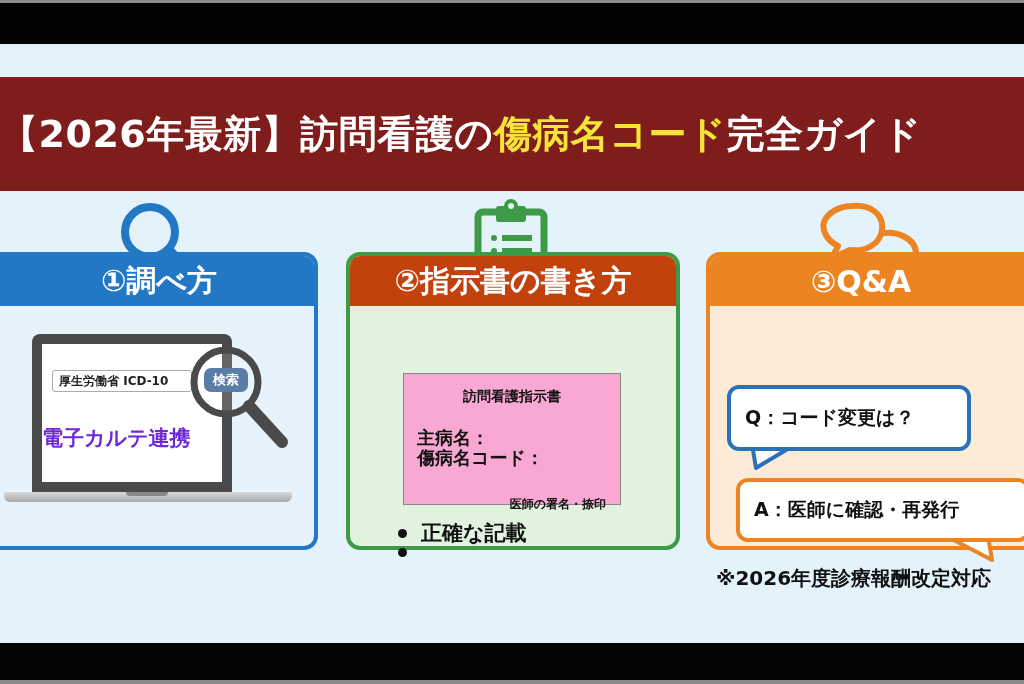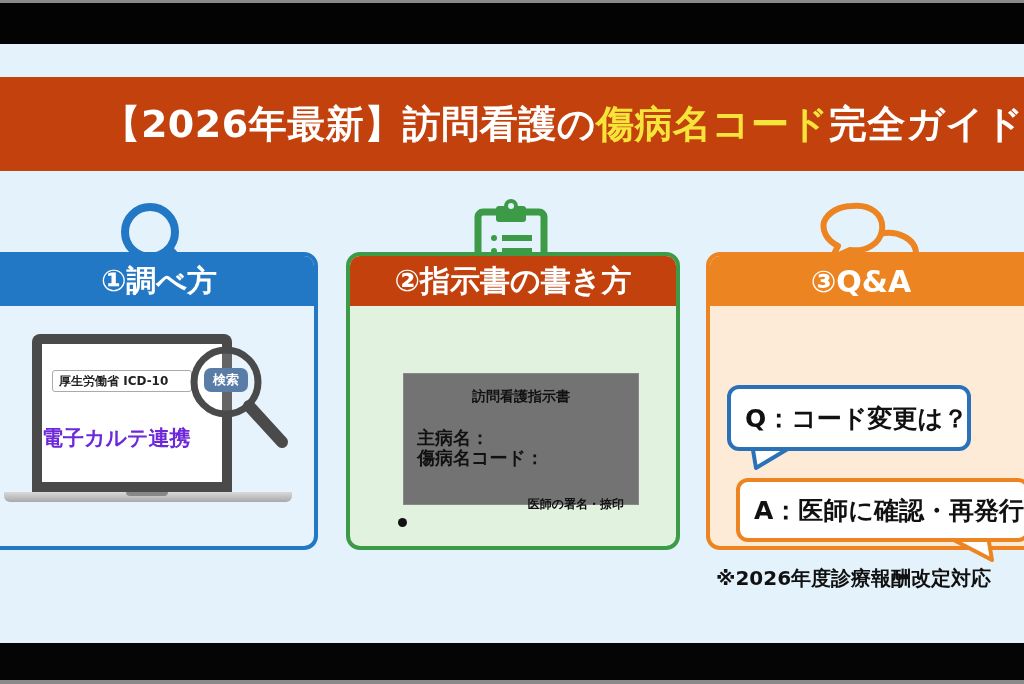"【2026年最新】訪問看護の傷病名コード完全ガイド" .banner { background: #c2410c -> #7f1d1d; height: 94px -> 114px; justify-content: flex-end -> flex-start }
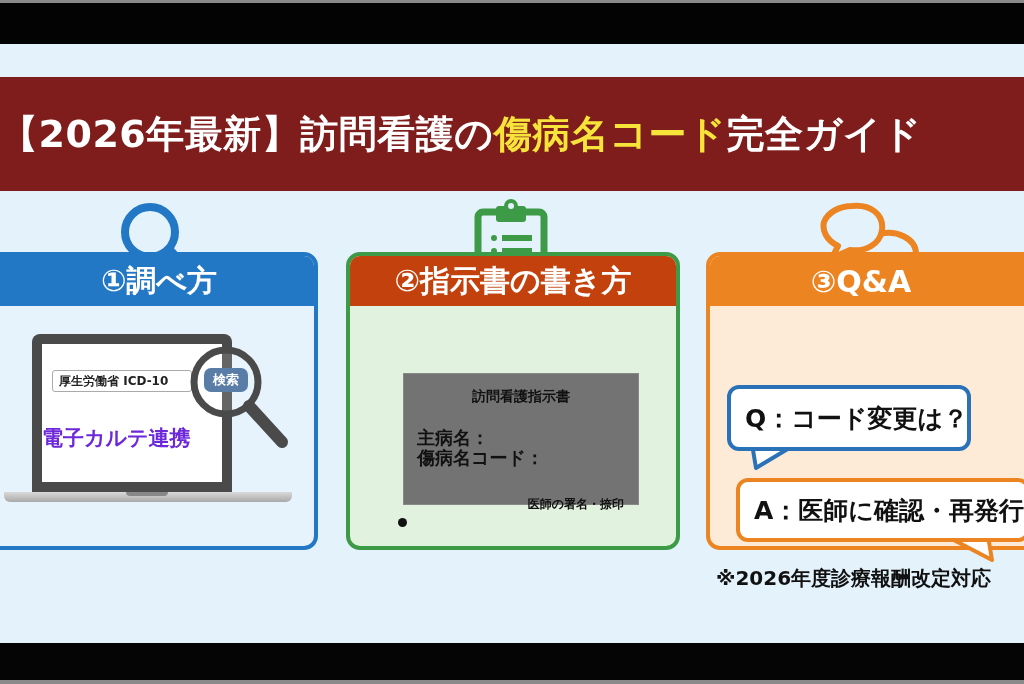"訪問看護指示書" .doc { background: #737373 -> #f9a8d4; width: 236px -> 218px }
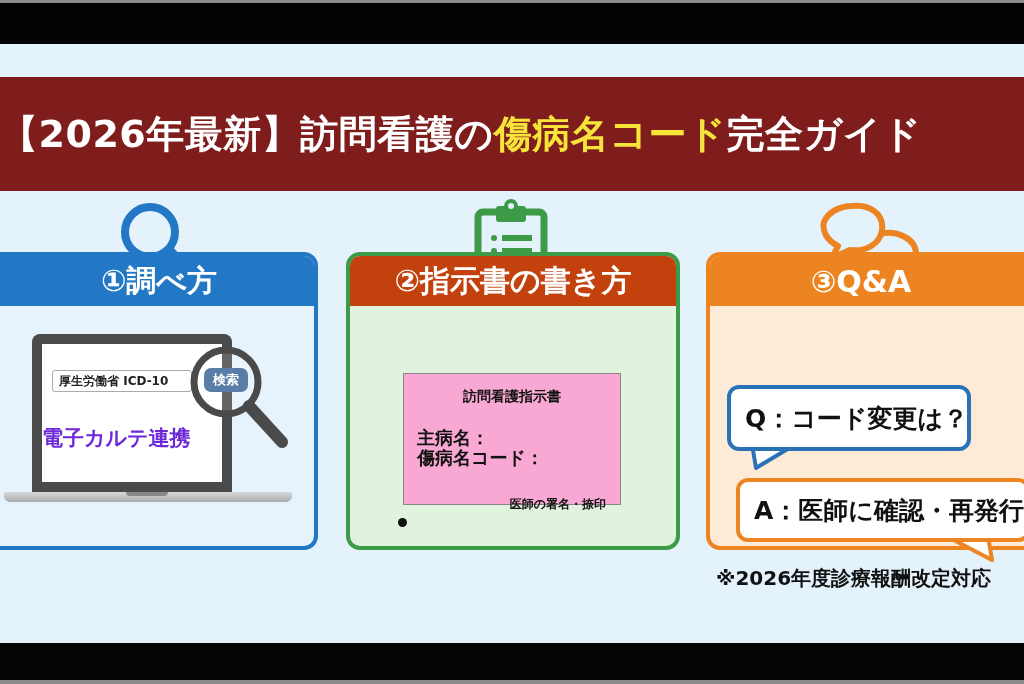"Q：コード変更は？" .bubble { font-size: 25px -> 19px }
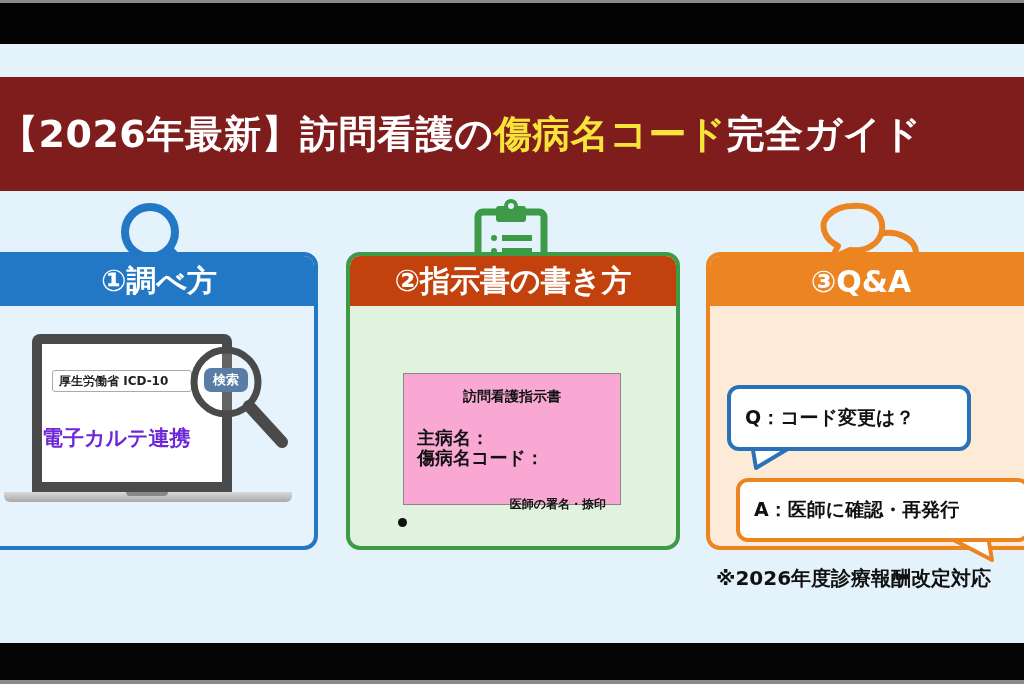"正確な記載" div.bullet { html: none -> <div> <span></span> <span>正確な記載</span> </div> }
